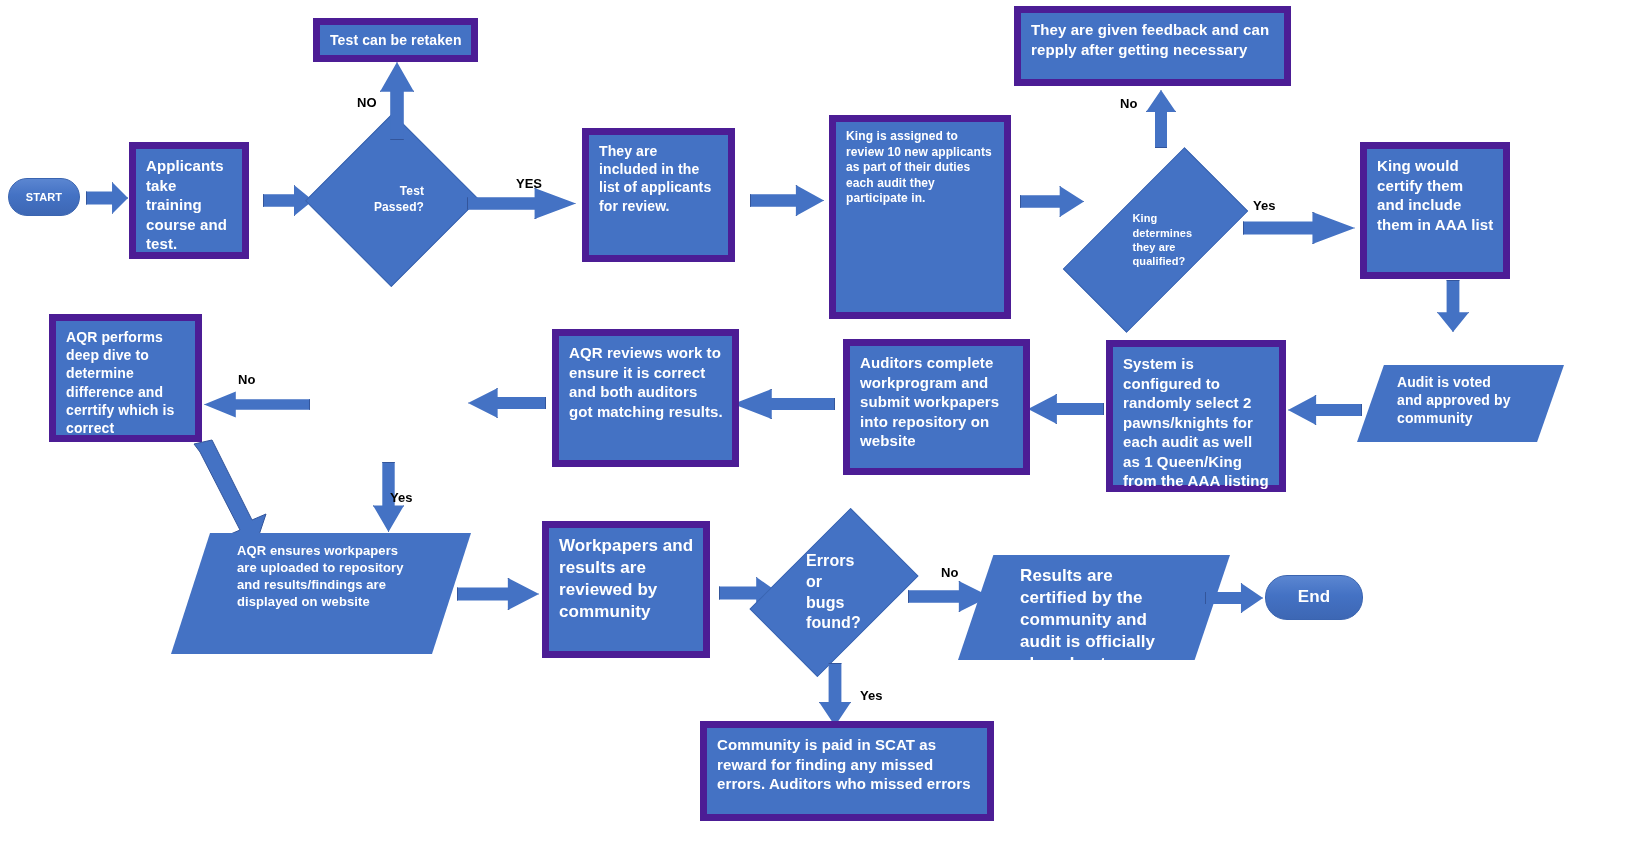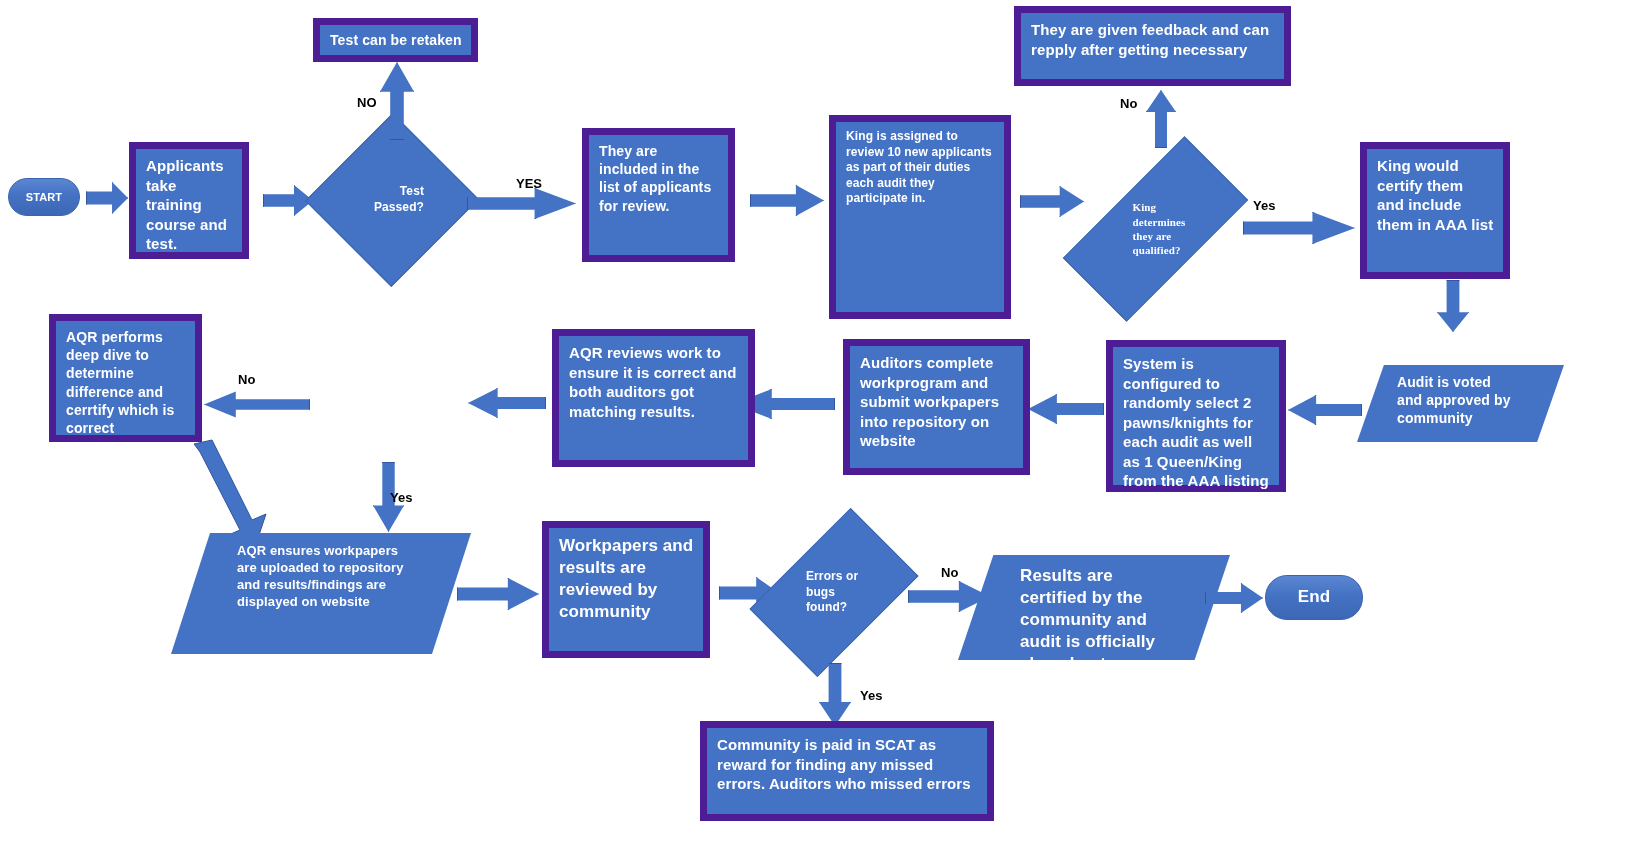"King determines they are qualified?" div.node { font-family: Liberation Serif, serif -> none; top: 143px -> 154px }
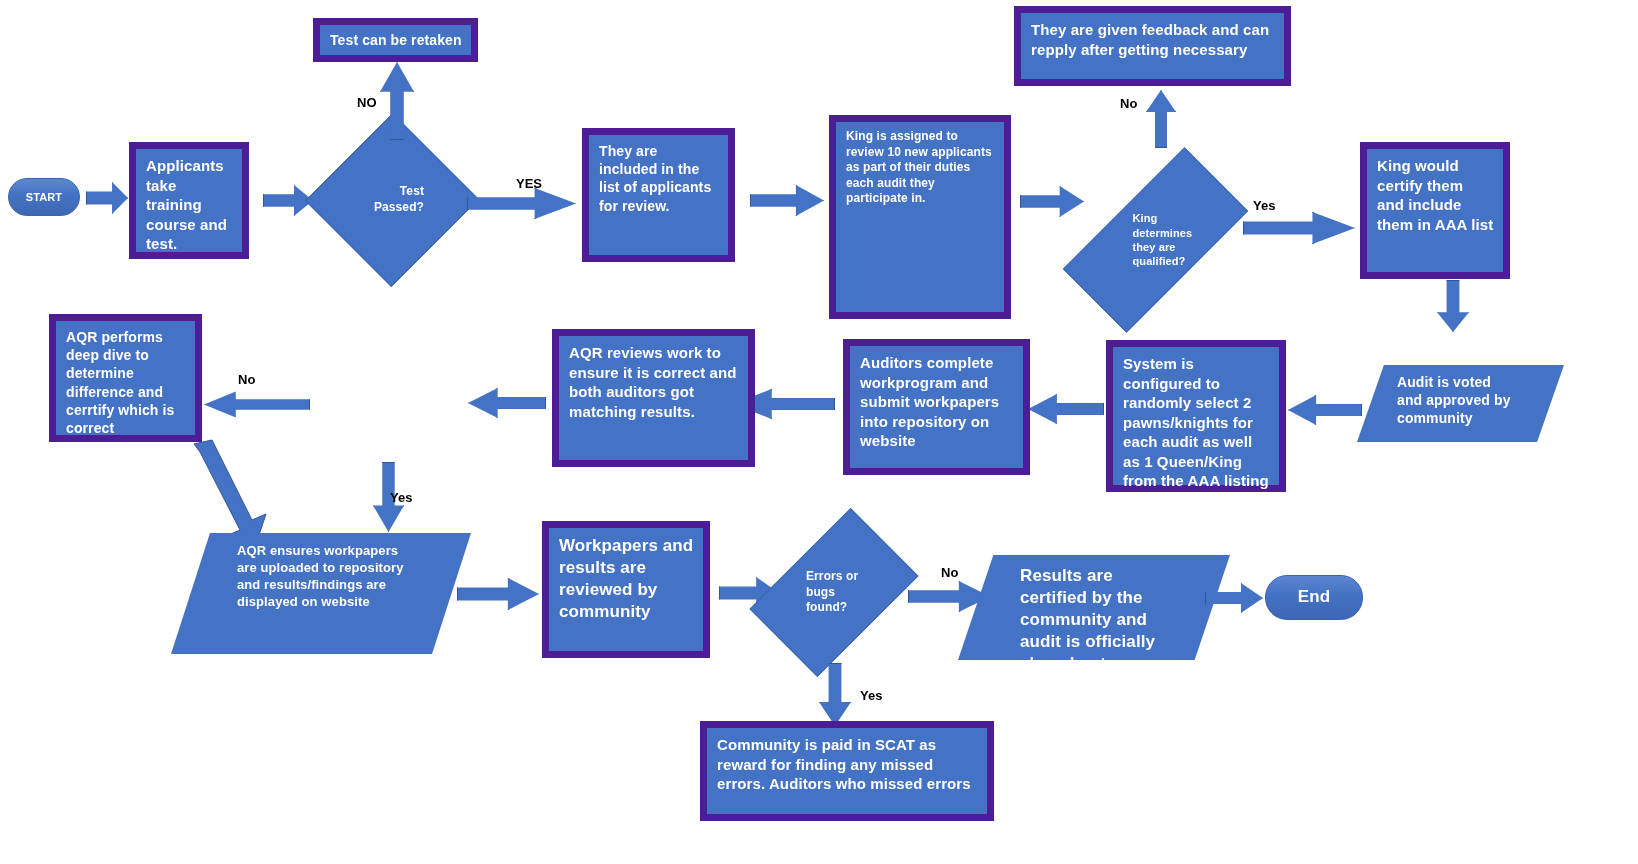"AQR reviews work to ensure" div.node { width: 203px -> 187px }
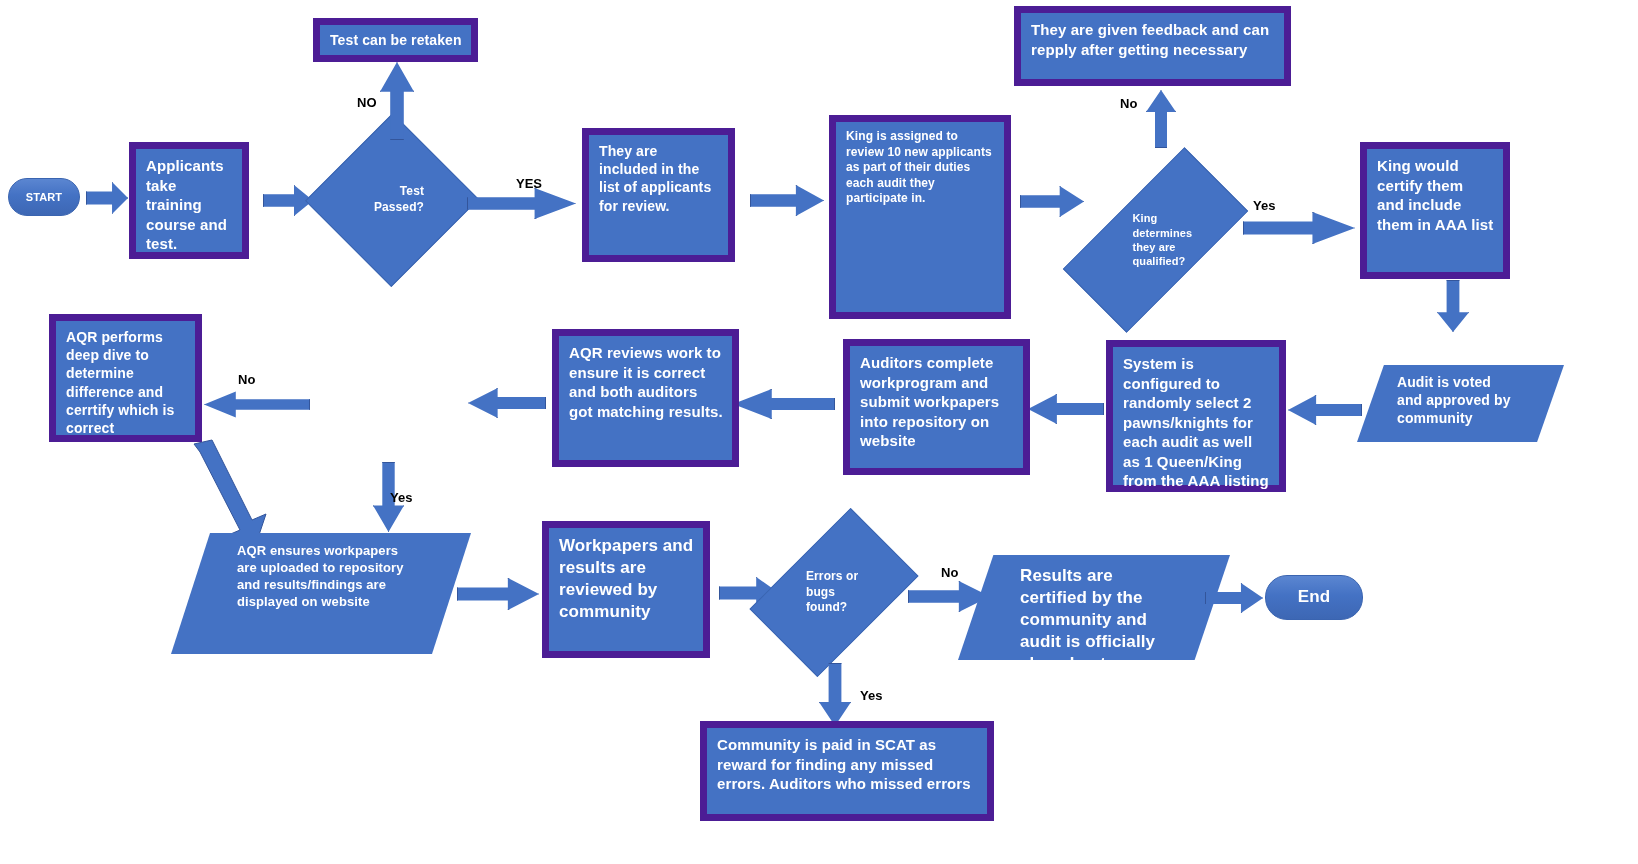"Errors or bugs found?" div.node { font-size: 12px -> 16px }
